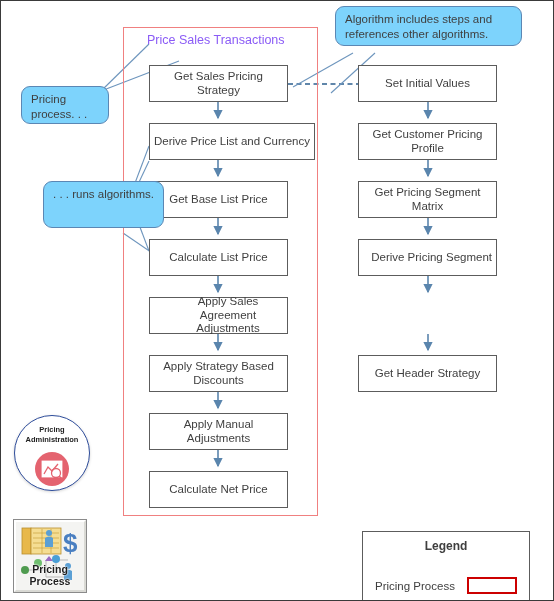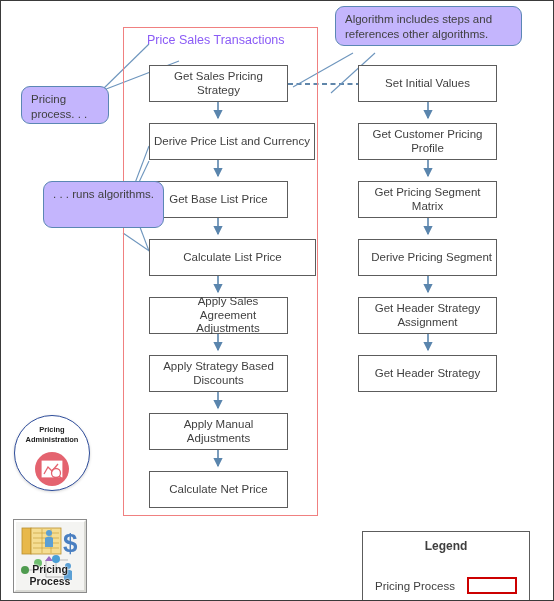"Algorithm includes steps and references" .callout { background: #c4b5fd -> #7dd3fc }
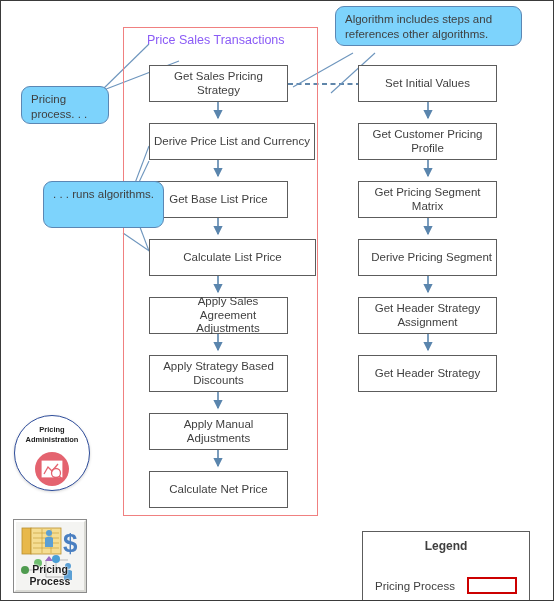"Calculate List Price" div.node { width: 167px -> 139px }
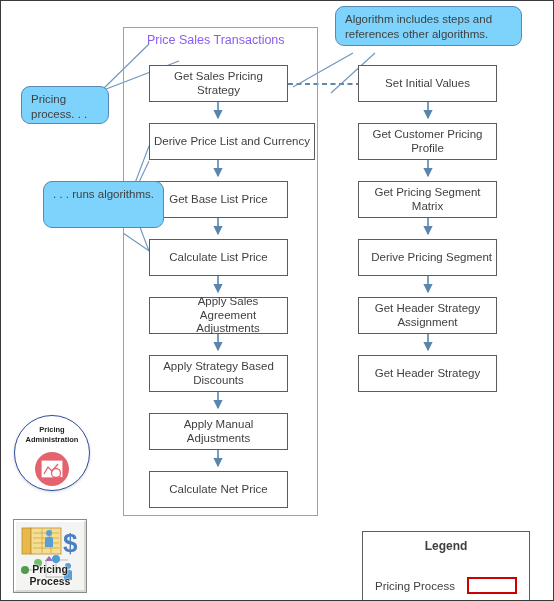"Get Header Strategy Assignment" div.node { html: <div> <span>Get Header Strategy Assignment</span> </div> -> none }
